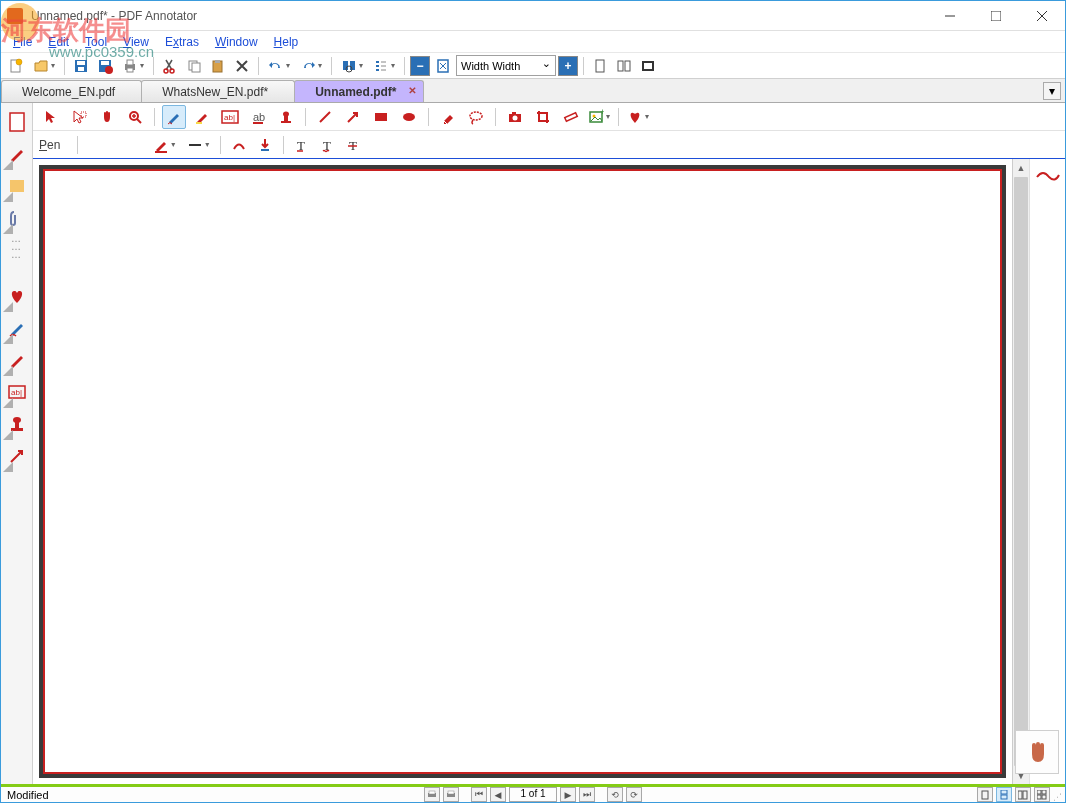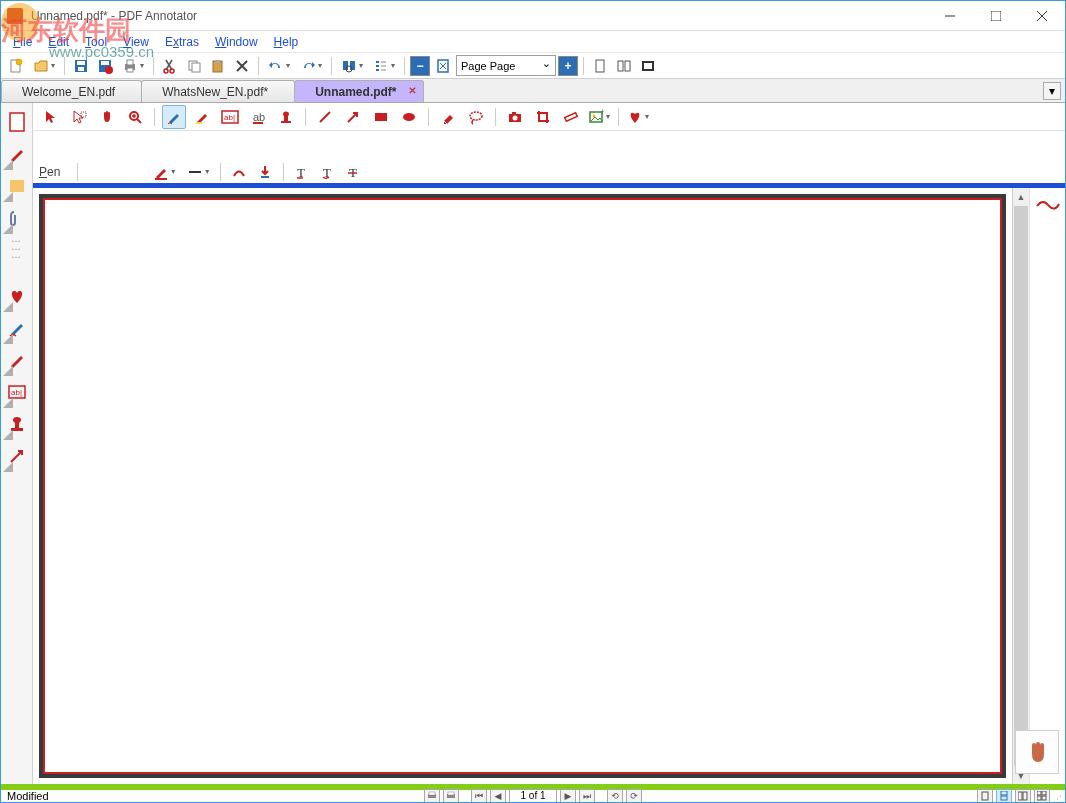"Page Page" span { text: Page Page -> Width Width }
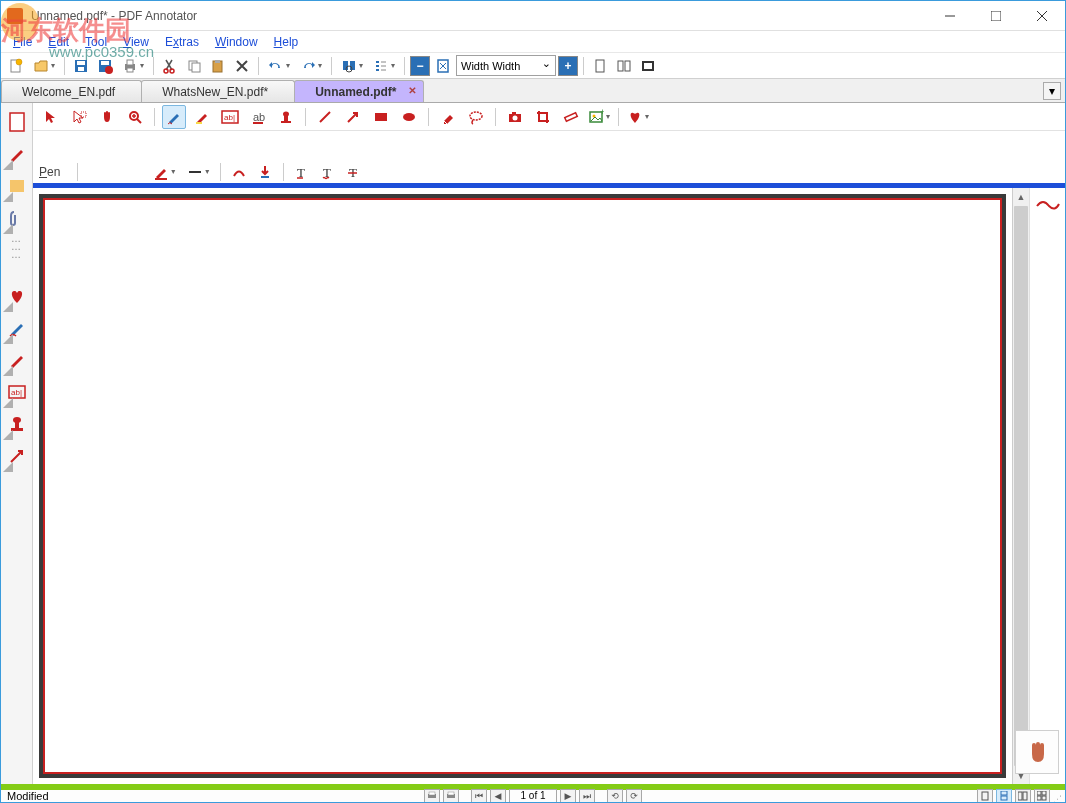"Pen" .opts-row { border-bottom: 5px solid #1d4ed8 -> 1px solid #1d4ed8; margin-top: 29px -> none }
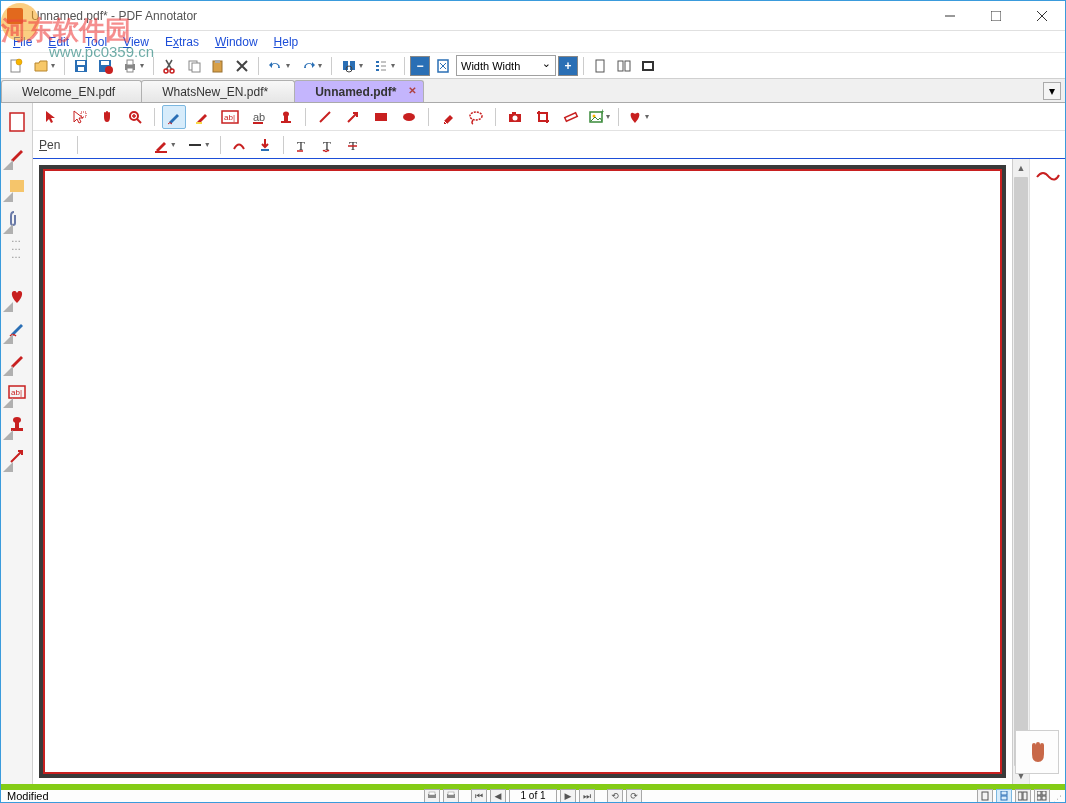"Modified" .statusbar { border-top: 6px solid #84cc16 -> 3px solid #84cc16 }
